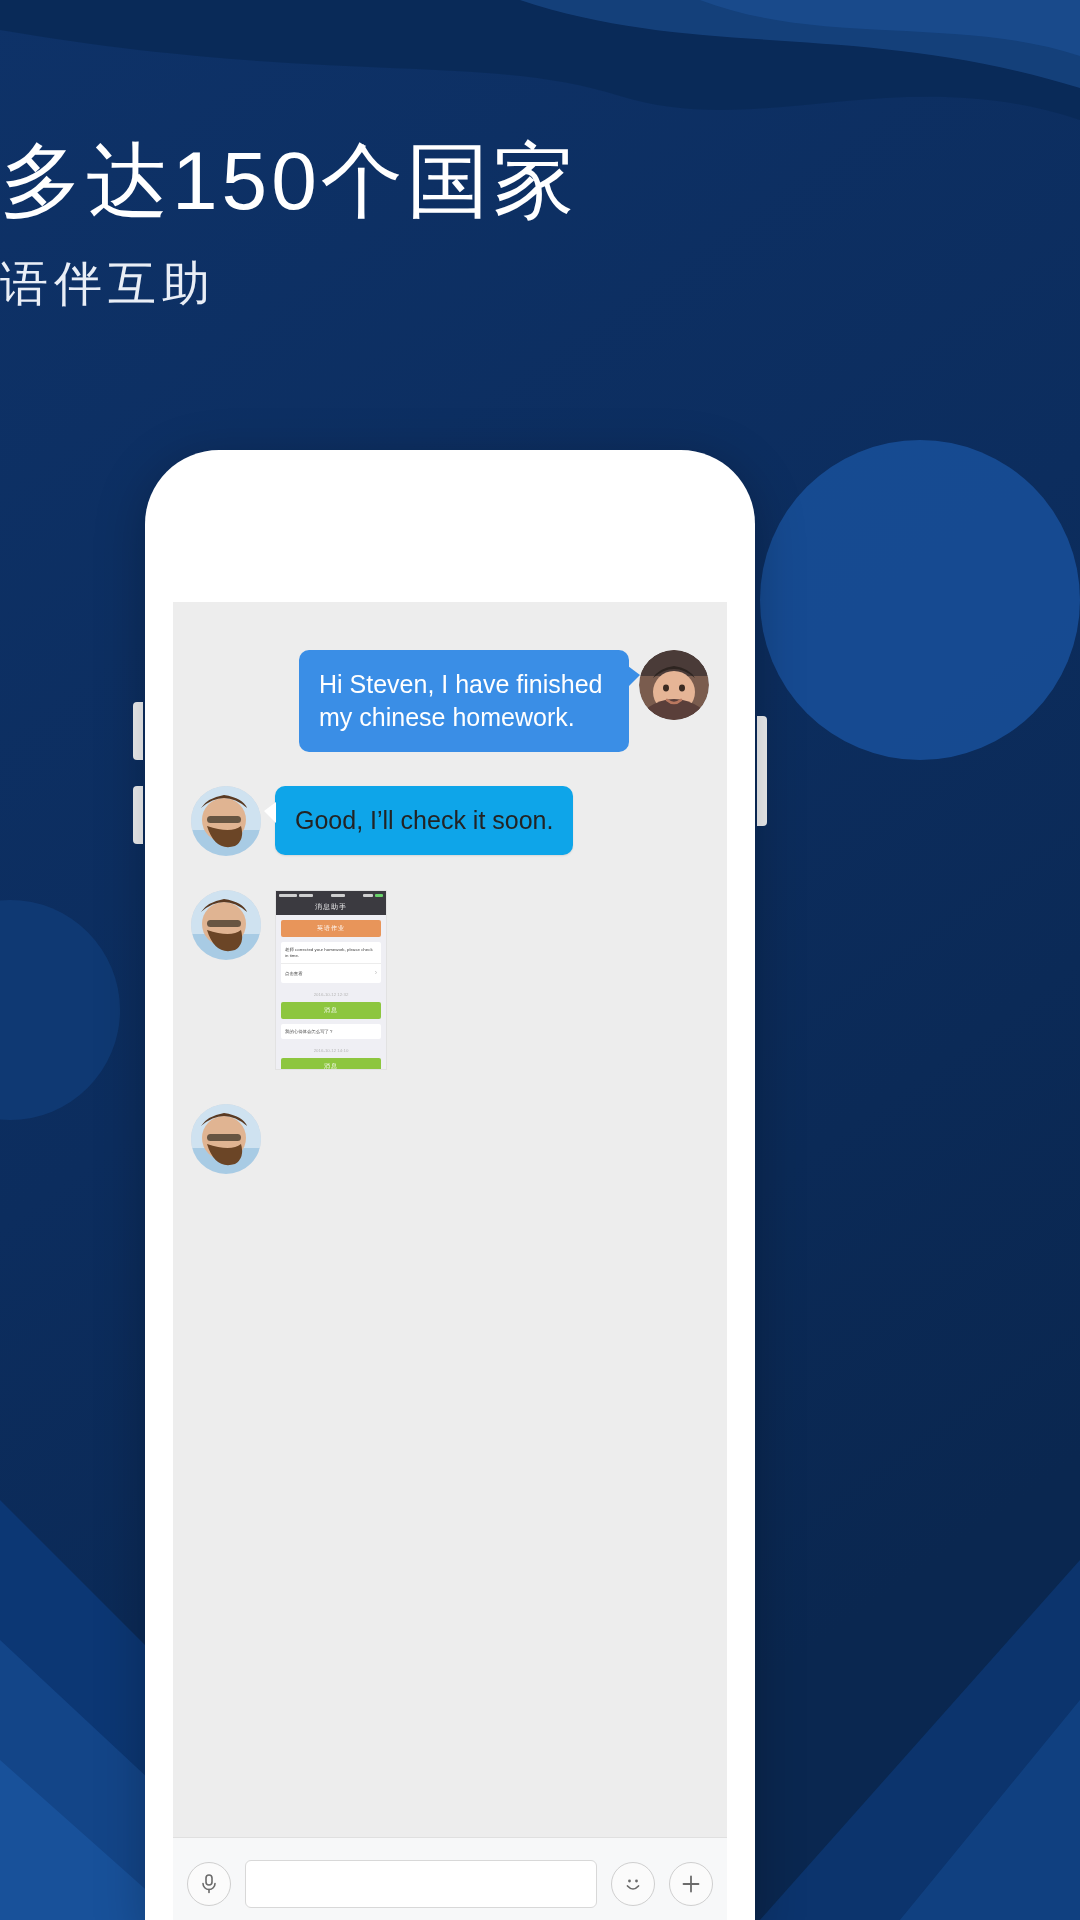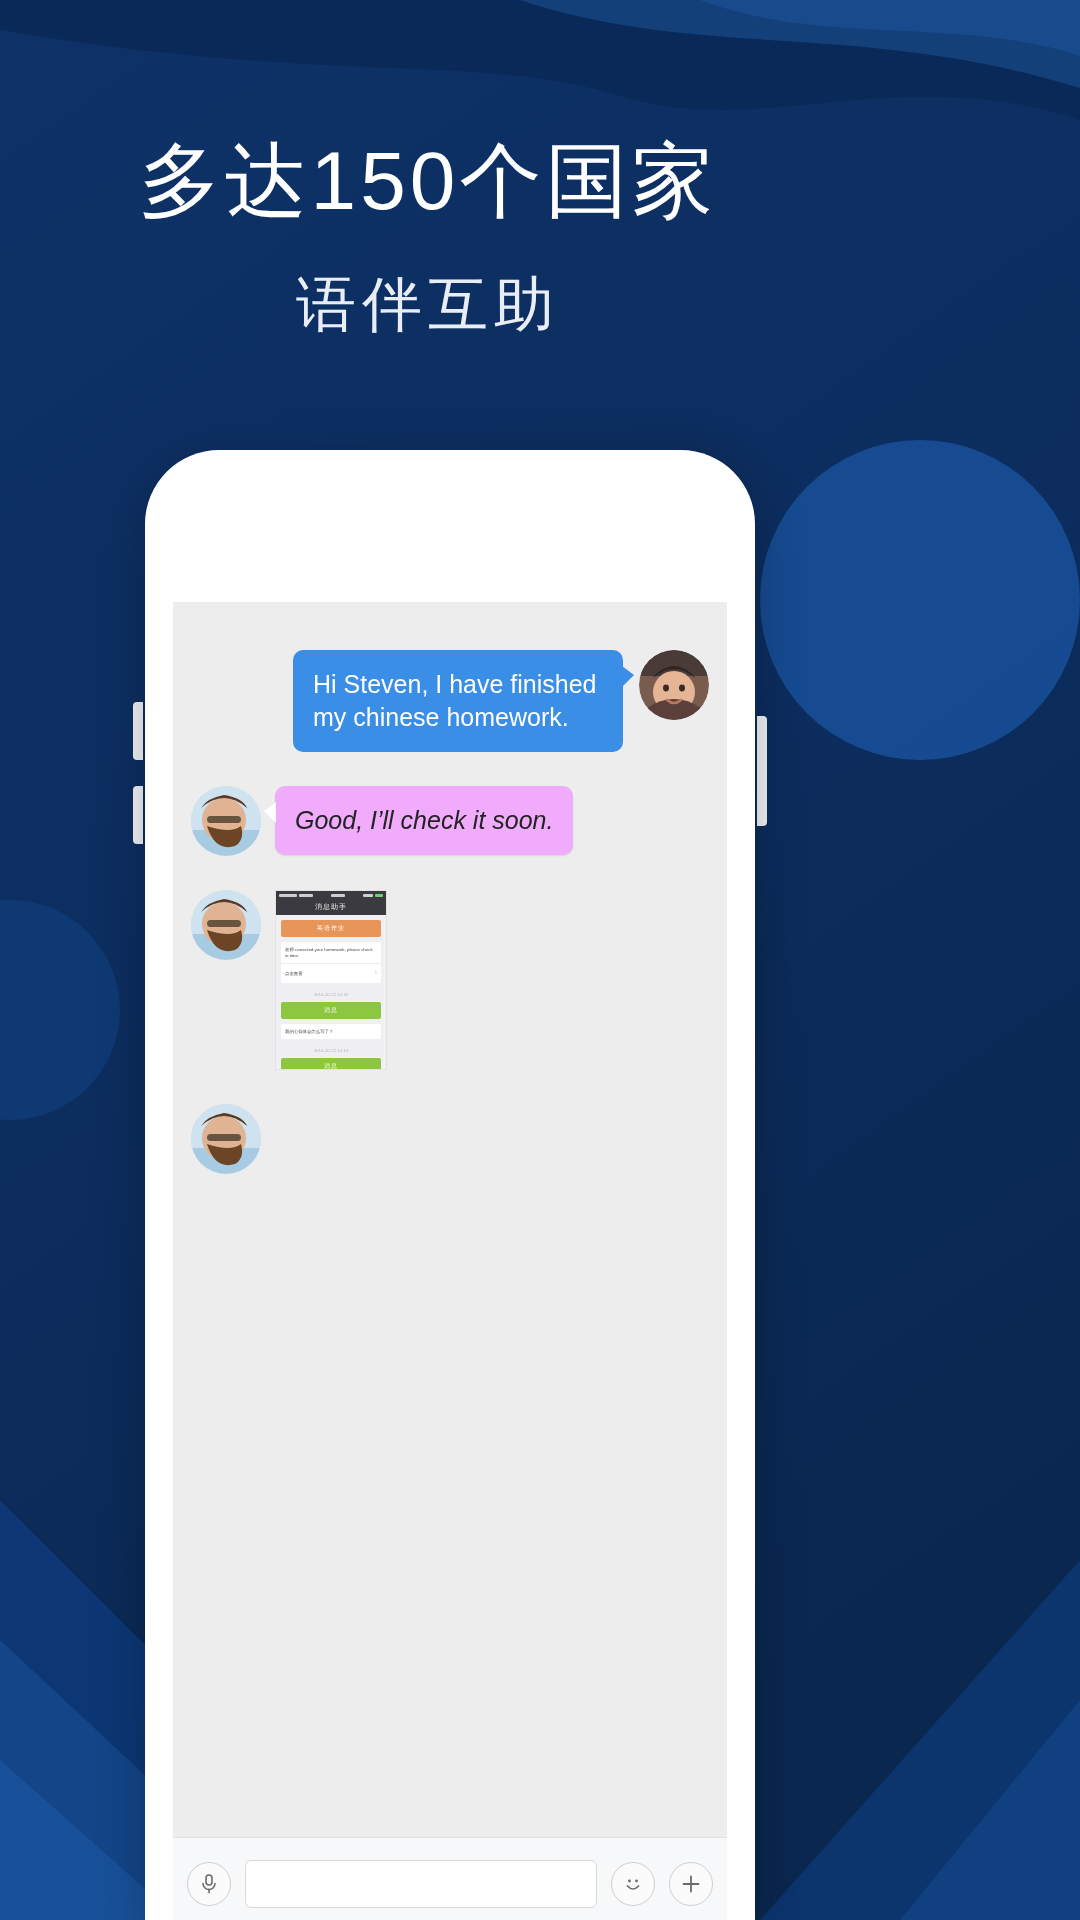"多达150个国家" .headline-wrap { text-align: center -> left }
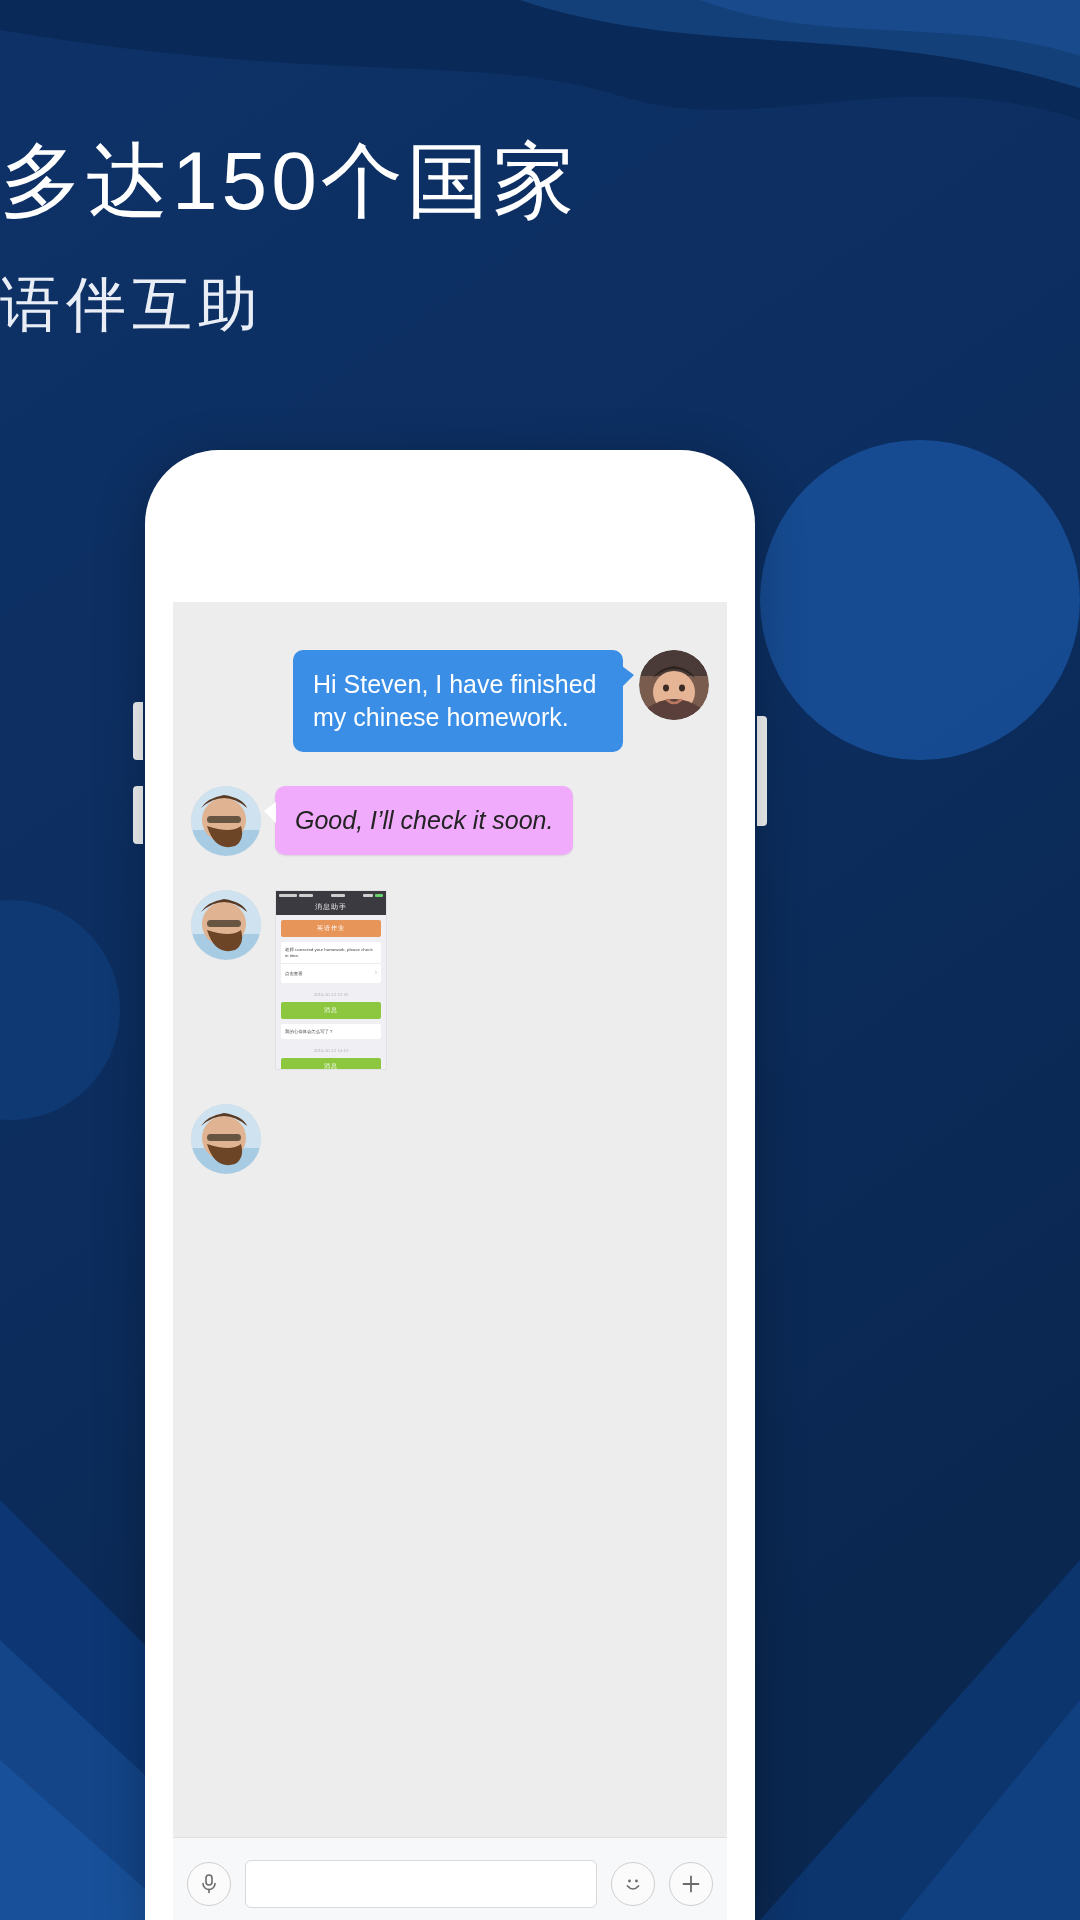"语伴互助" .subhead { font-size: 60px -> 48px; margin-top: 53px -> 38px }
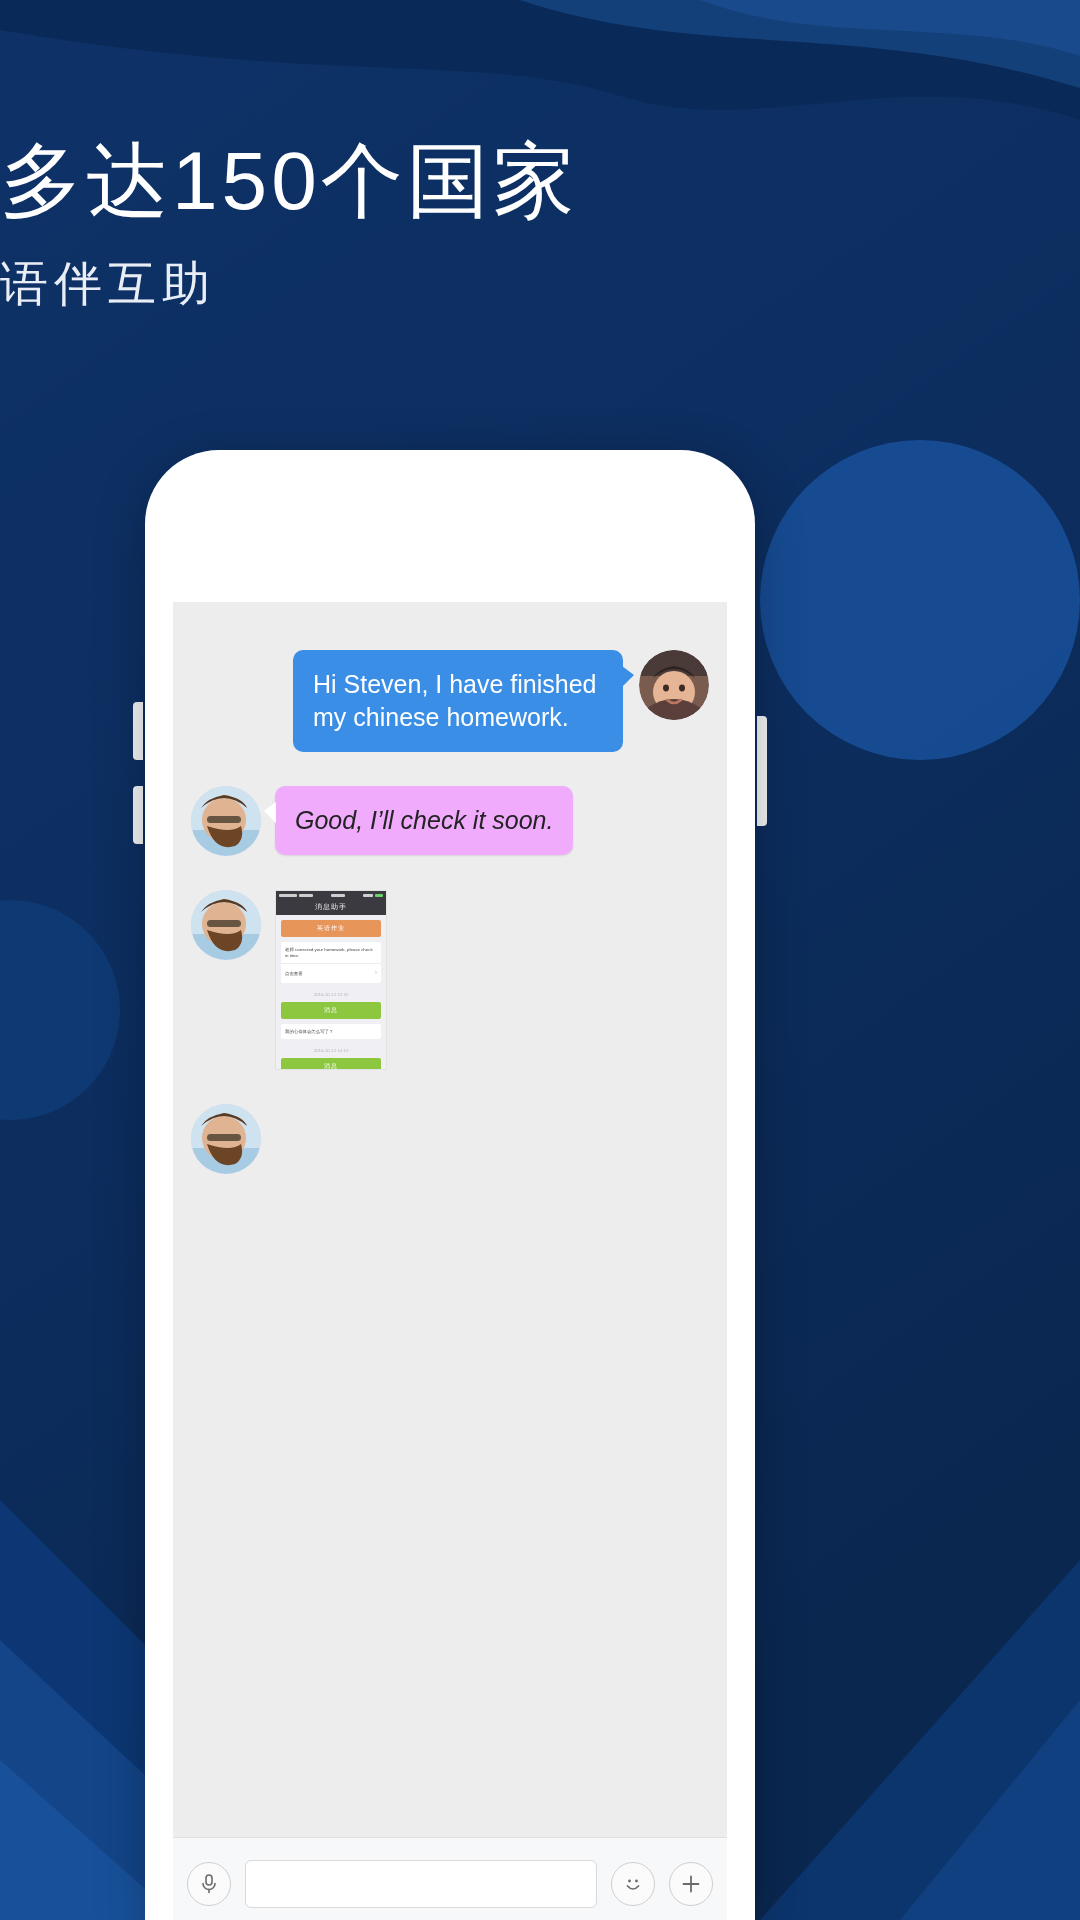"Hi Steven, I have finished" .bubble.out { margin-right: 16px -> 10px }
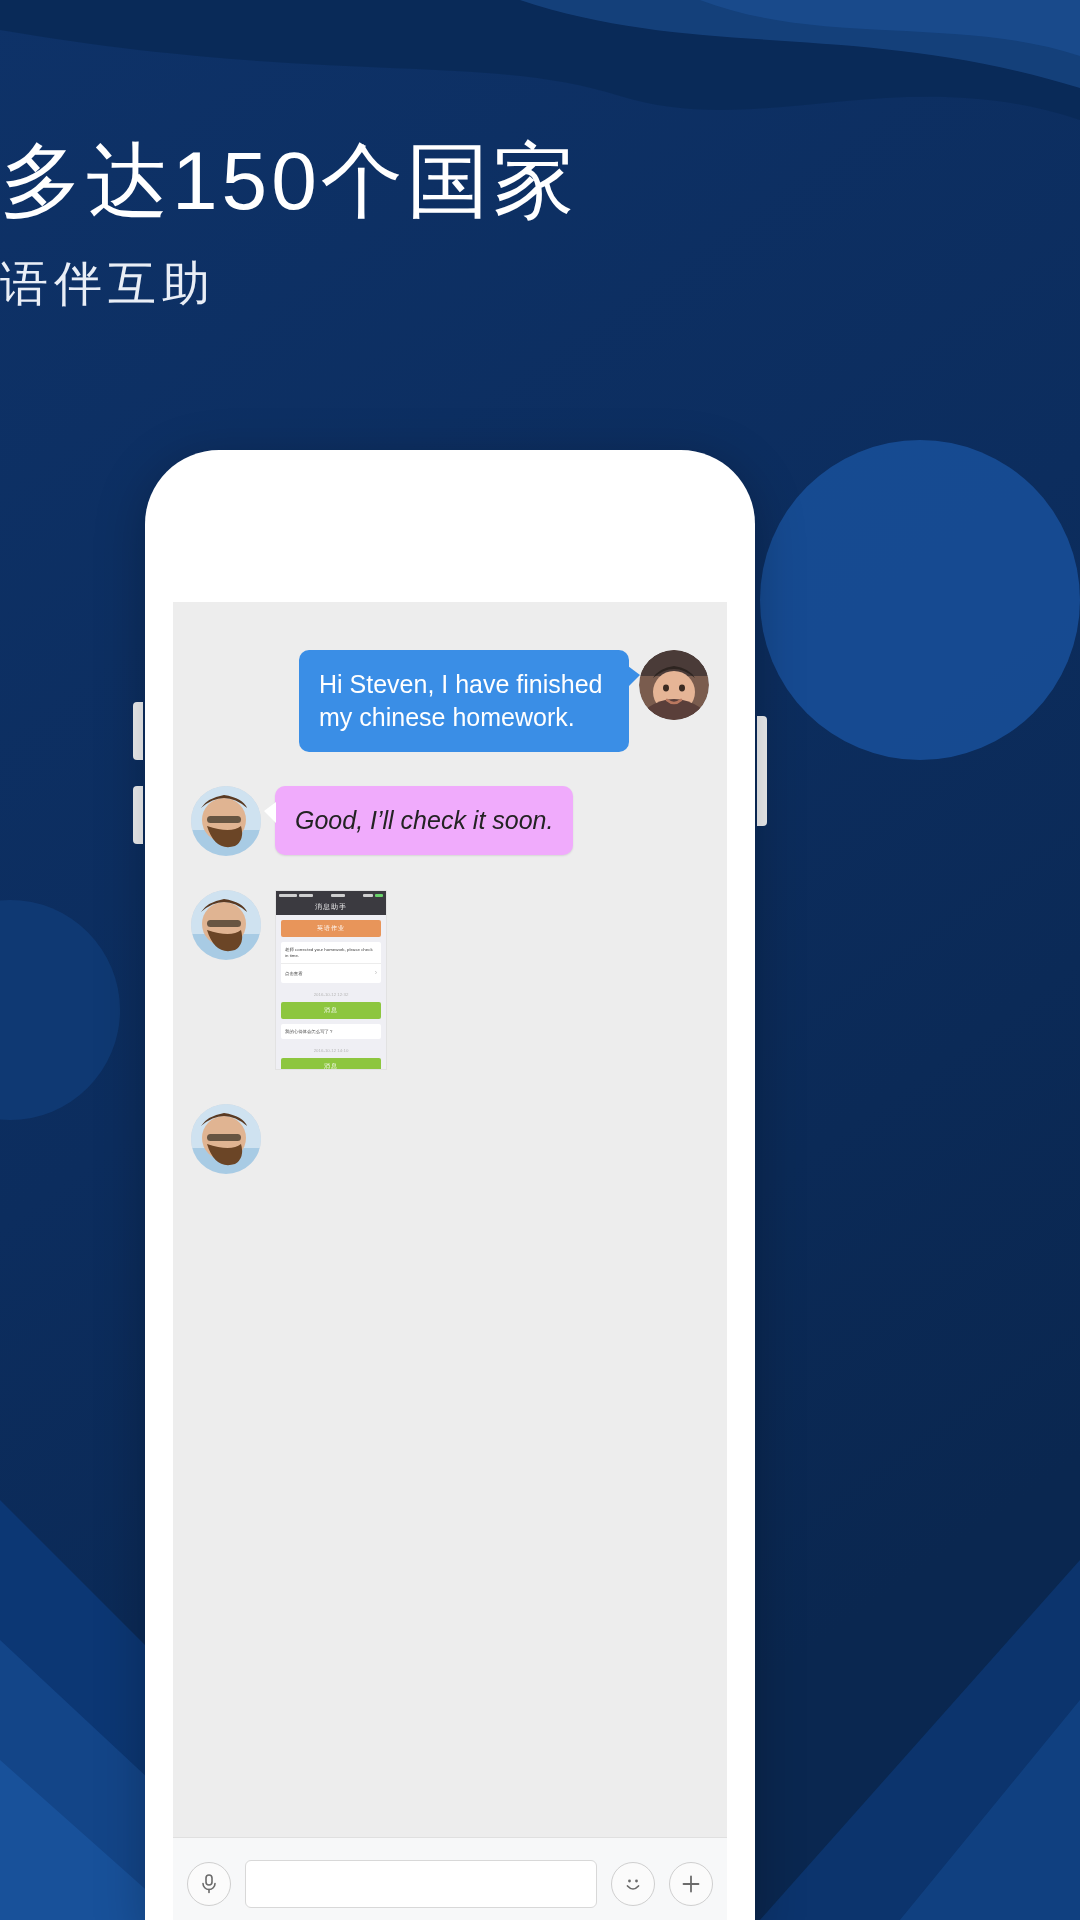"Good, I’ll check it soon." .bubble.in { background: #f0abfc -> #0ea5e9; font-style: italic -> none }
